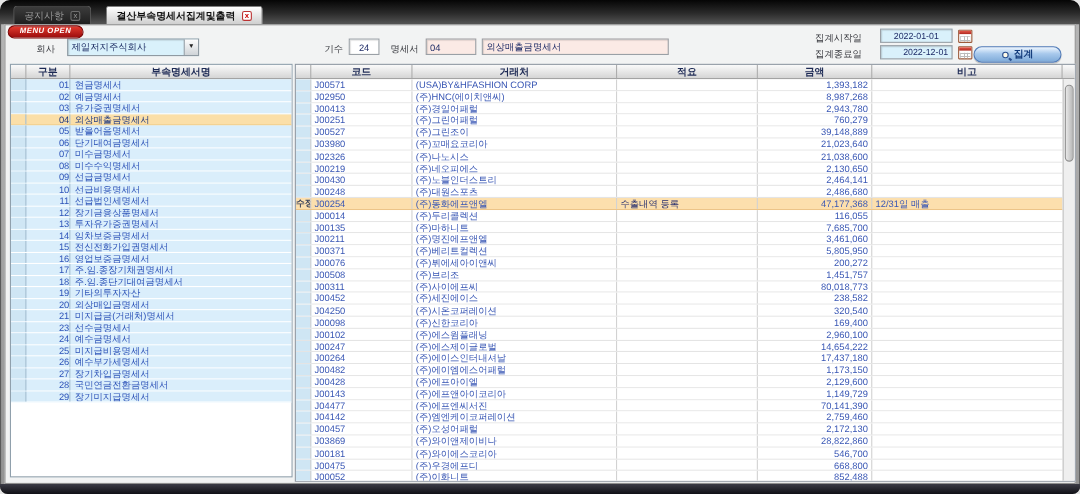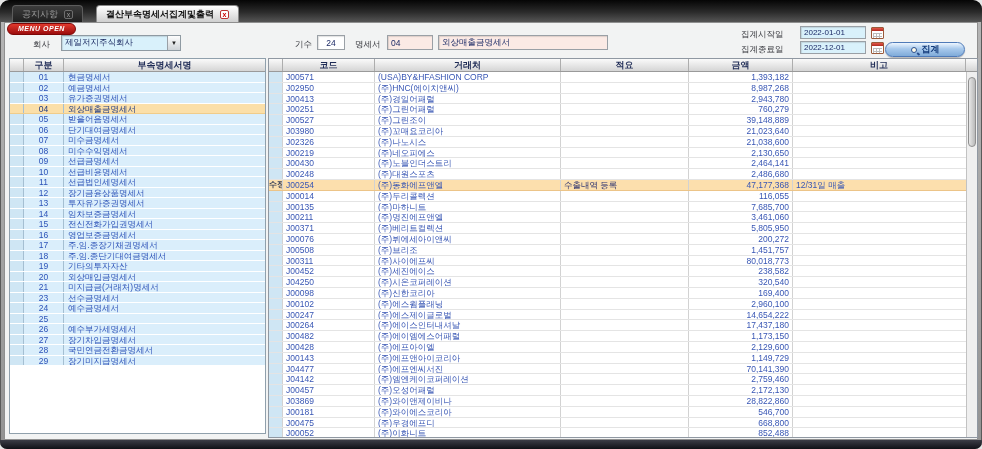"2022-01-01" input.fld { text-align: left -> center }
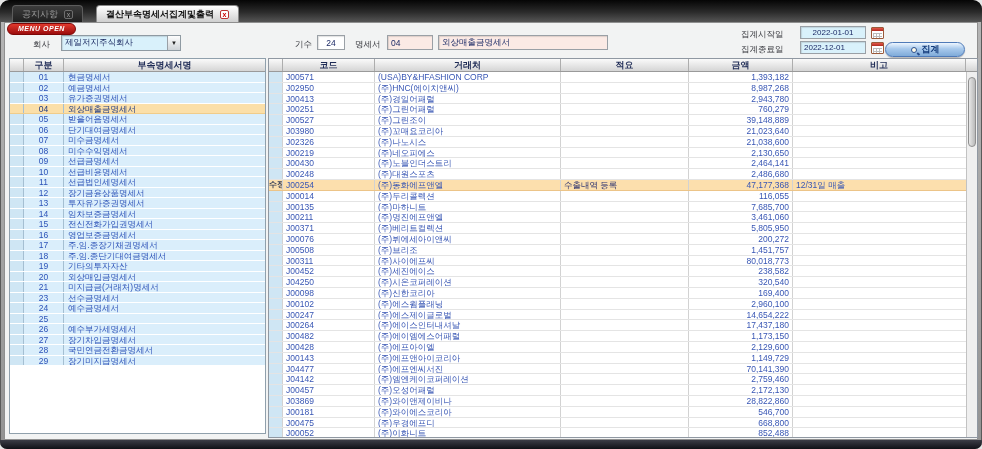"2022-12-01" input.fld { text-align: left -> right }
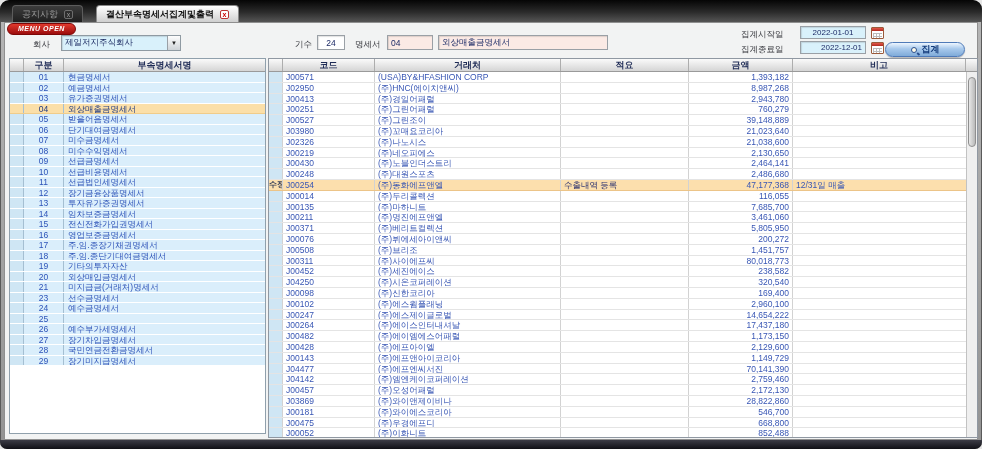"01" .lc1 { text-align: center -> right }
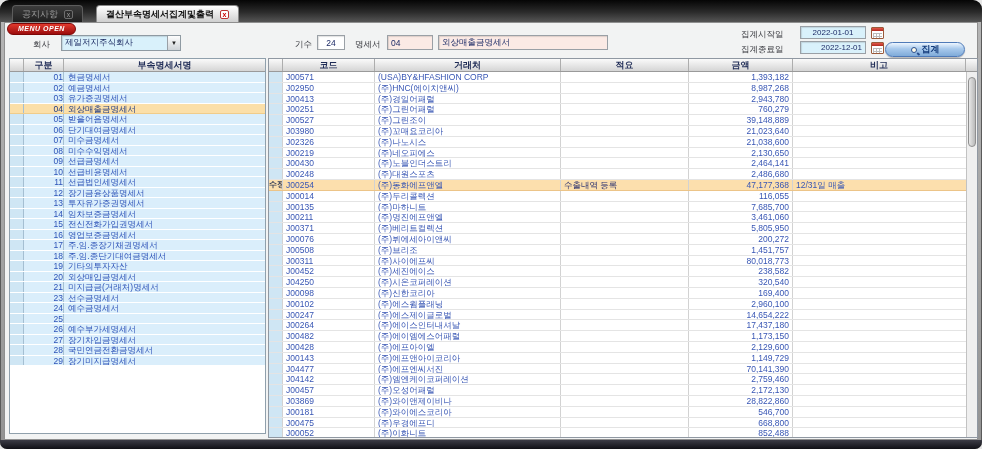"미지급비용명세서" div.lc2 { html: none -> <div>미지급비용명세서</div> }
